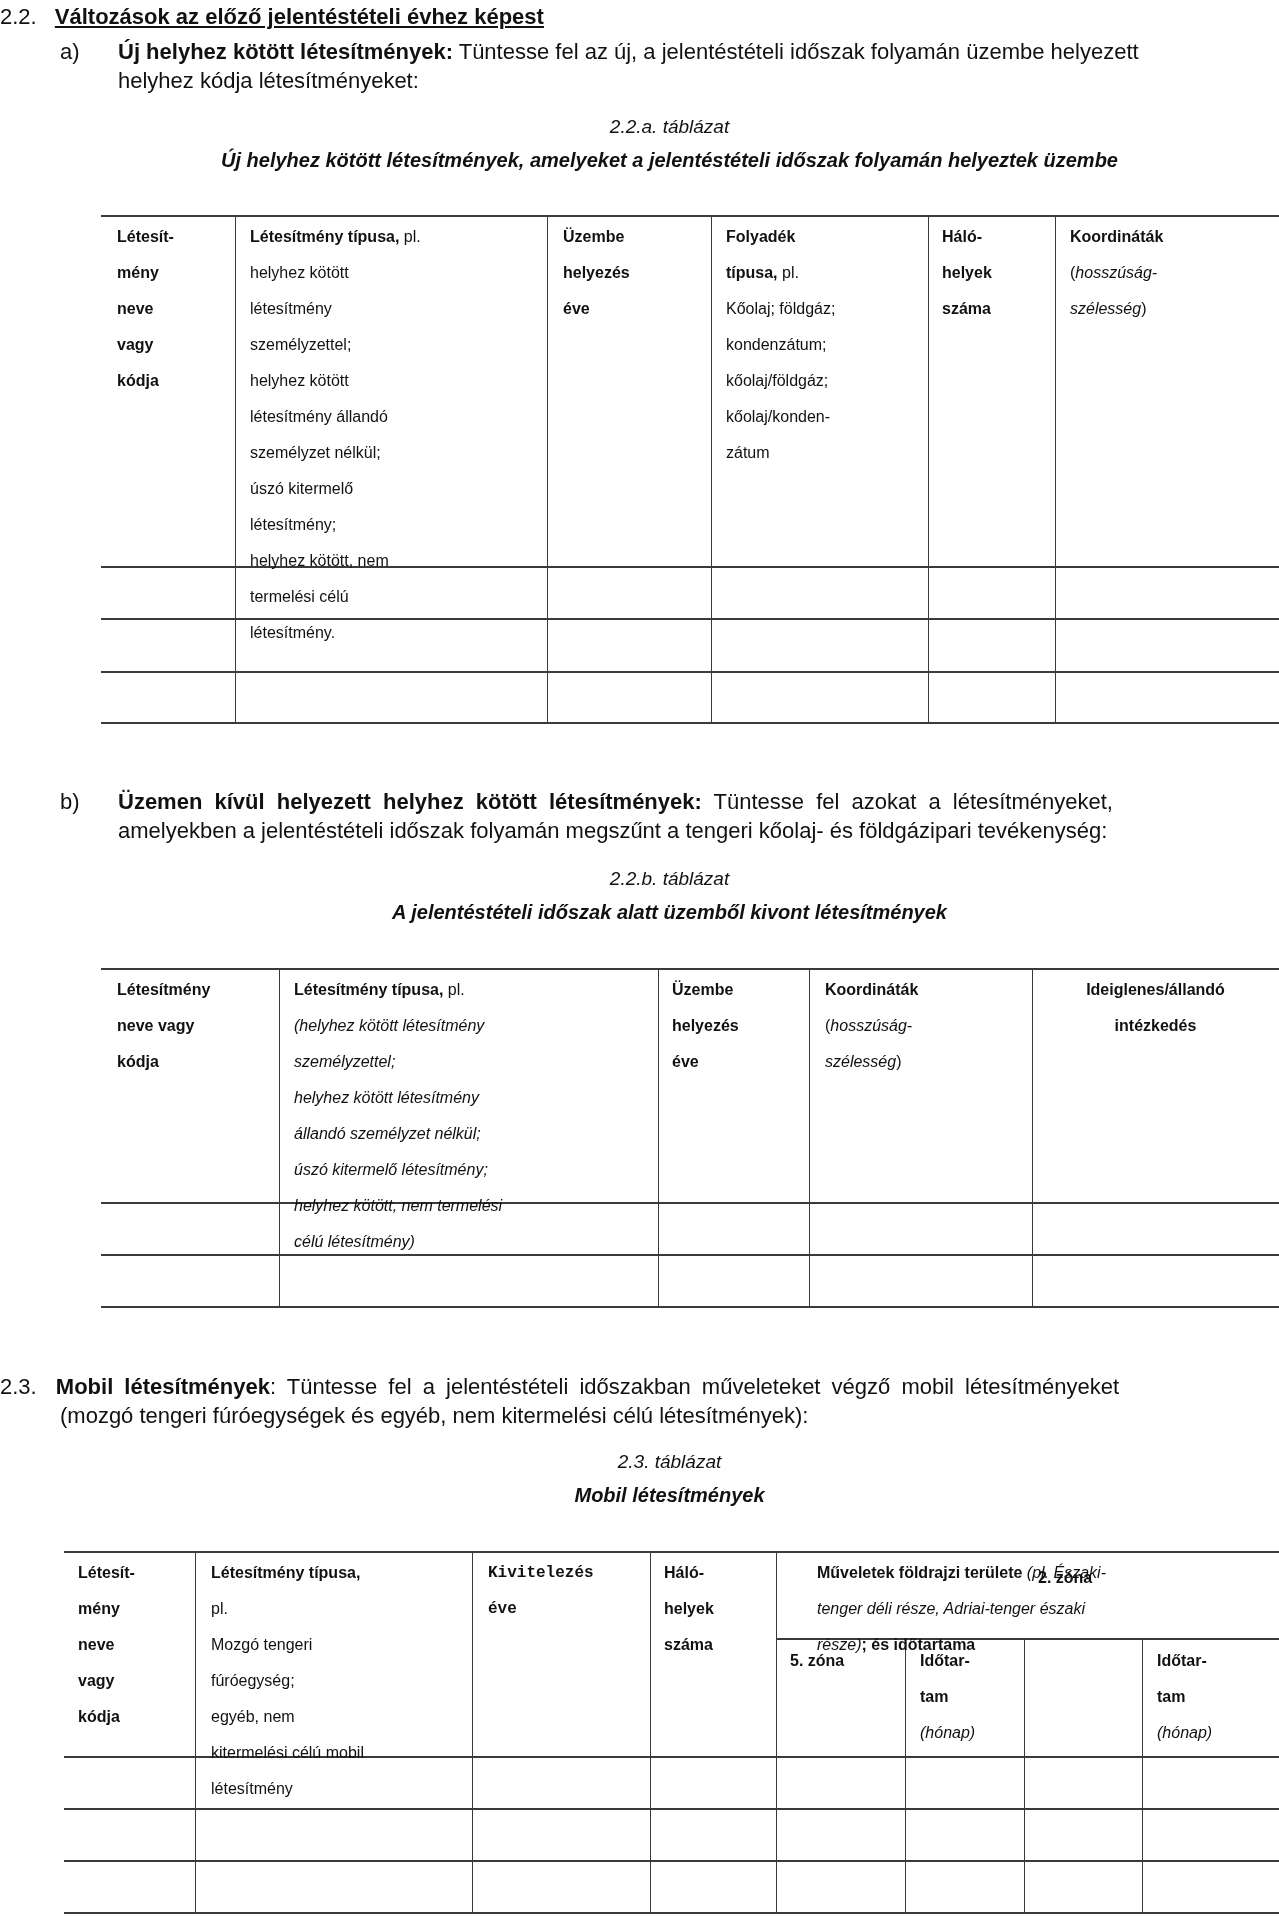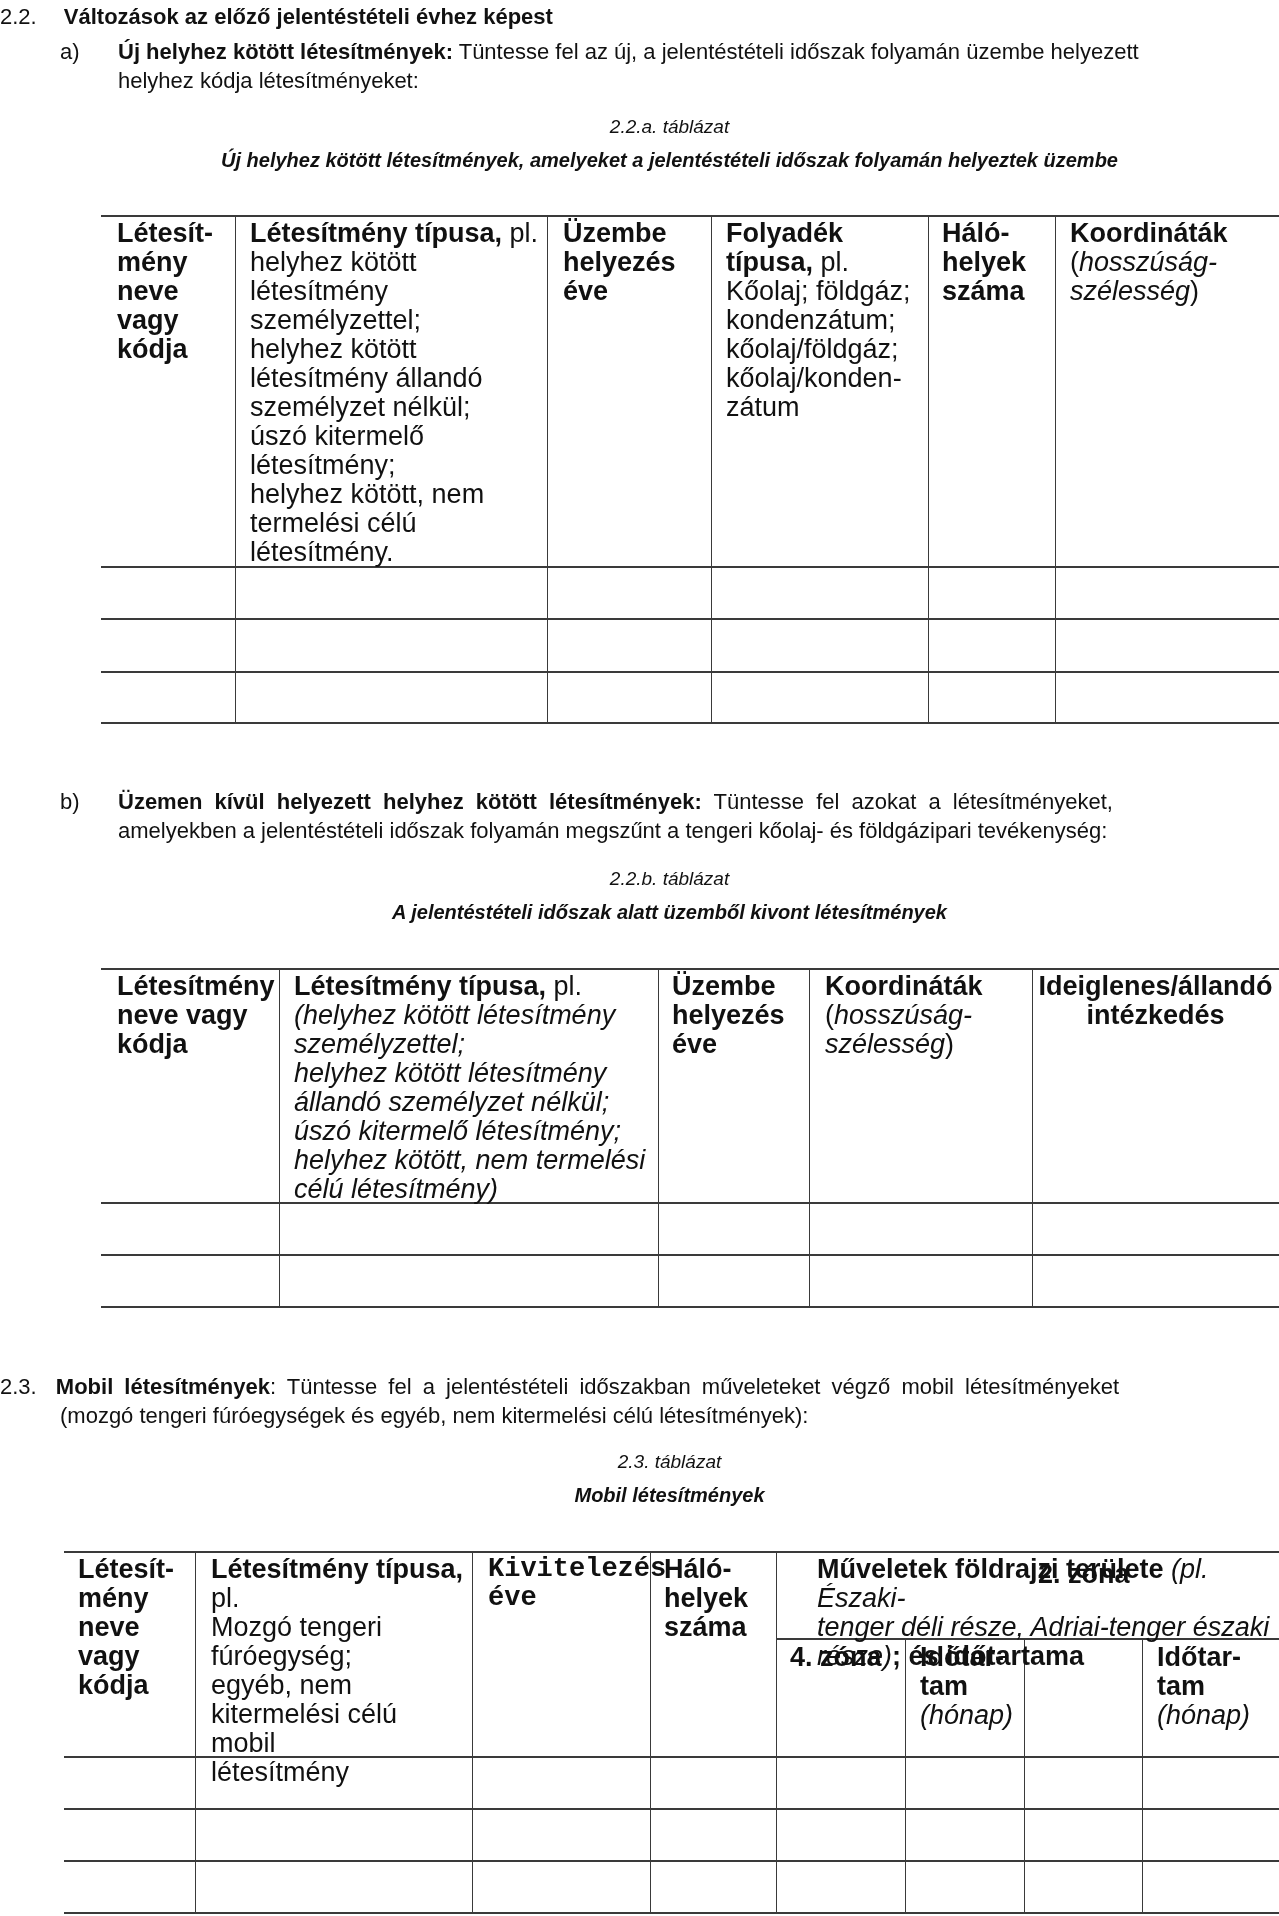"Változások az előző jelentéstételi évhez" span.b { margin-left: 21px -> 12px; text-decoration: none -> underline }
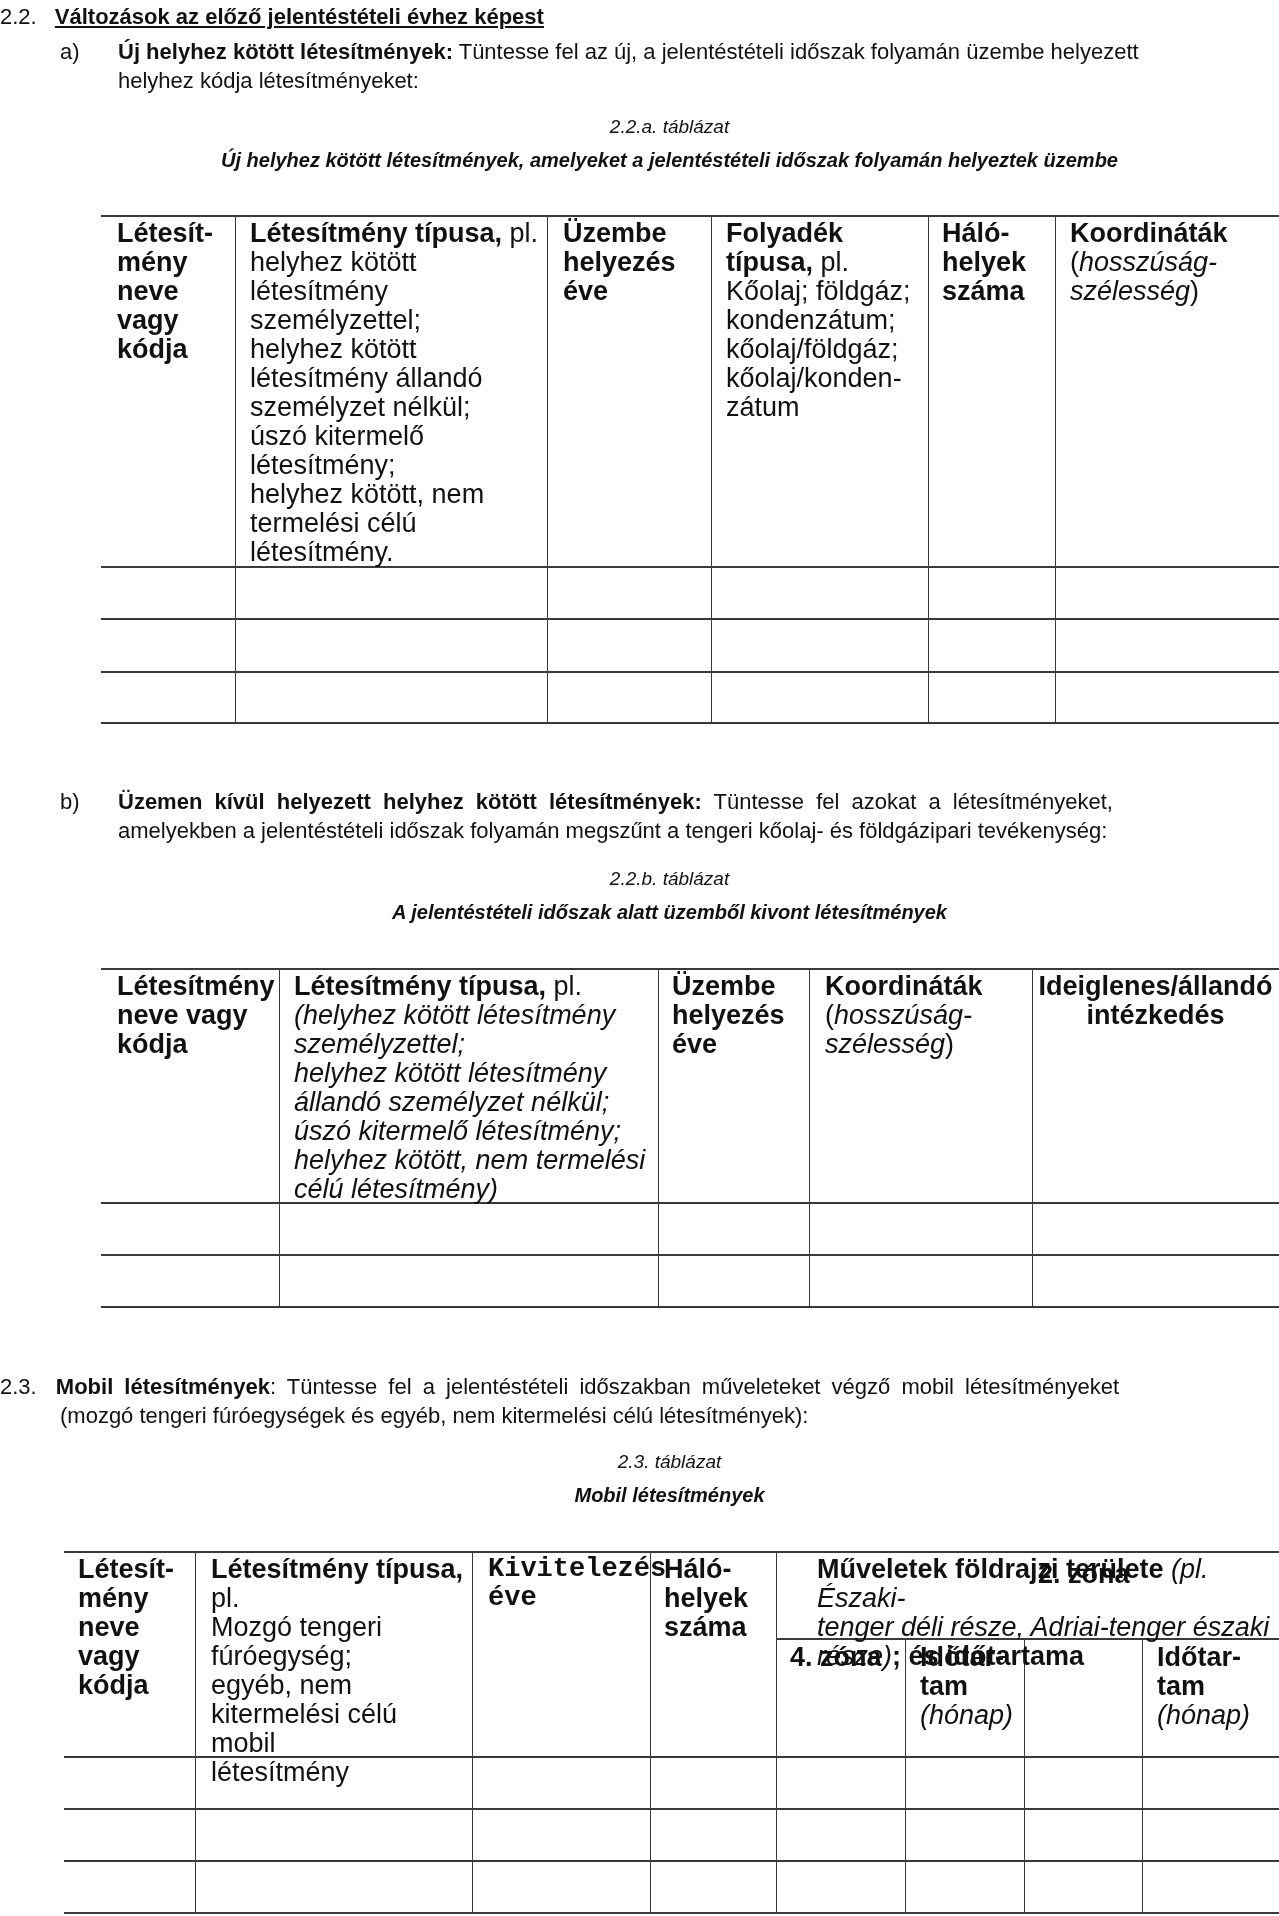"Létesít-" .cell { font-size: 27px -> 16px; line-height: 29px -> 36px }
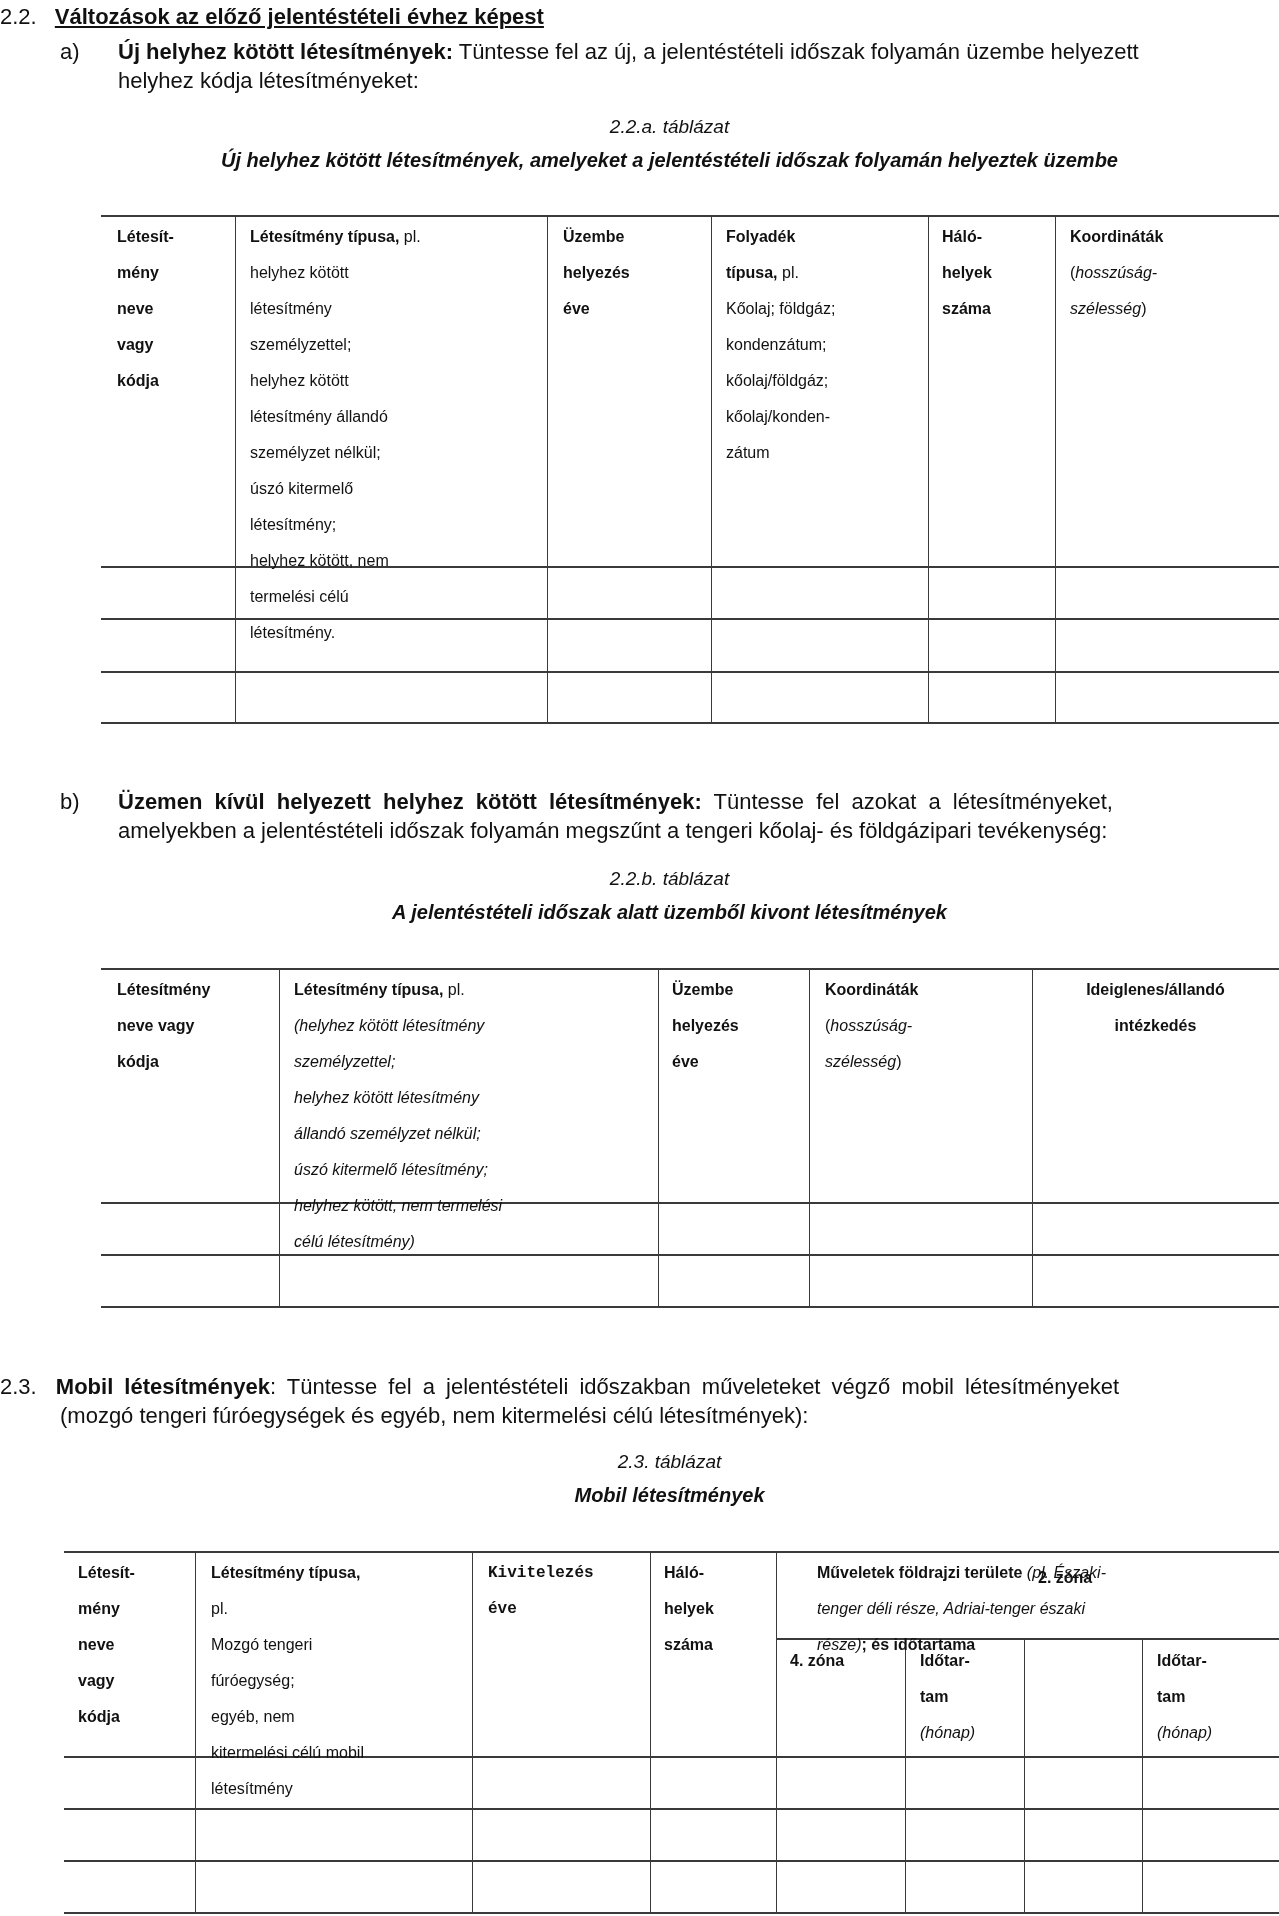"4. zóna" div.cell { text: 4 -> 5 }
